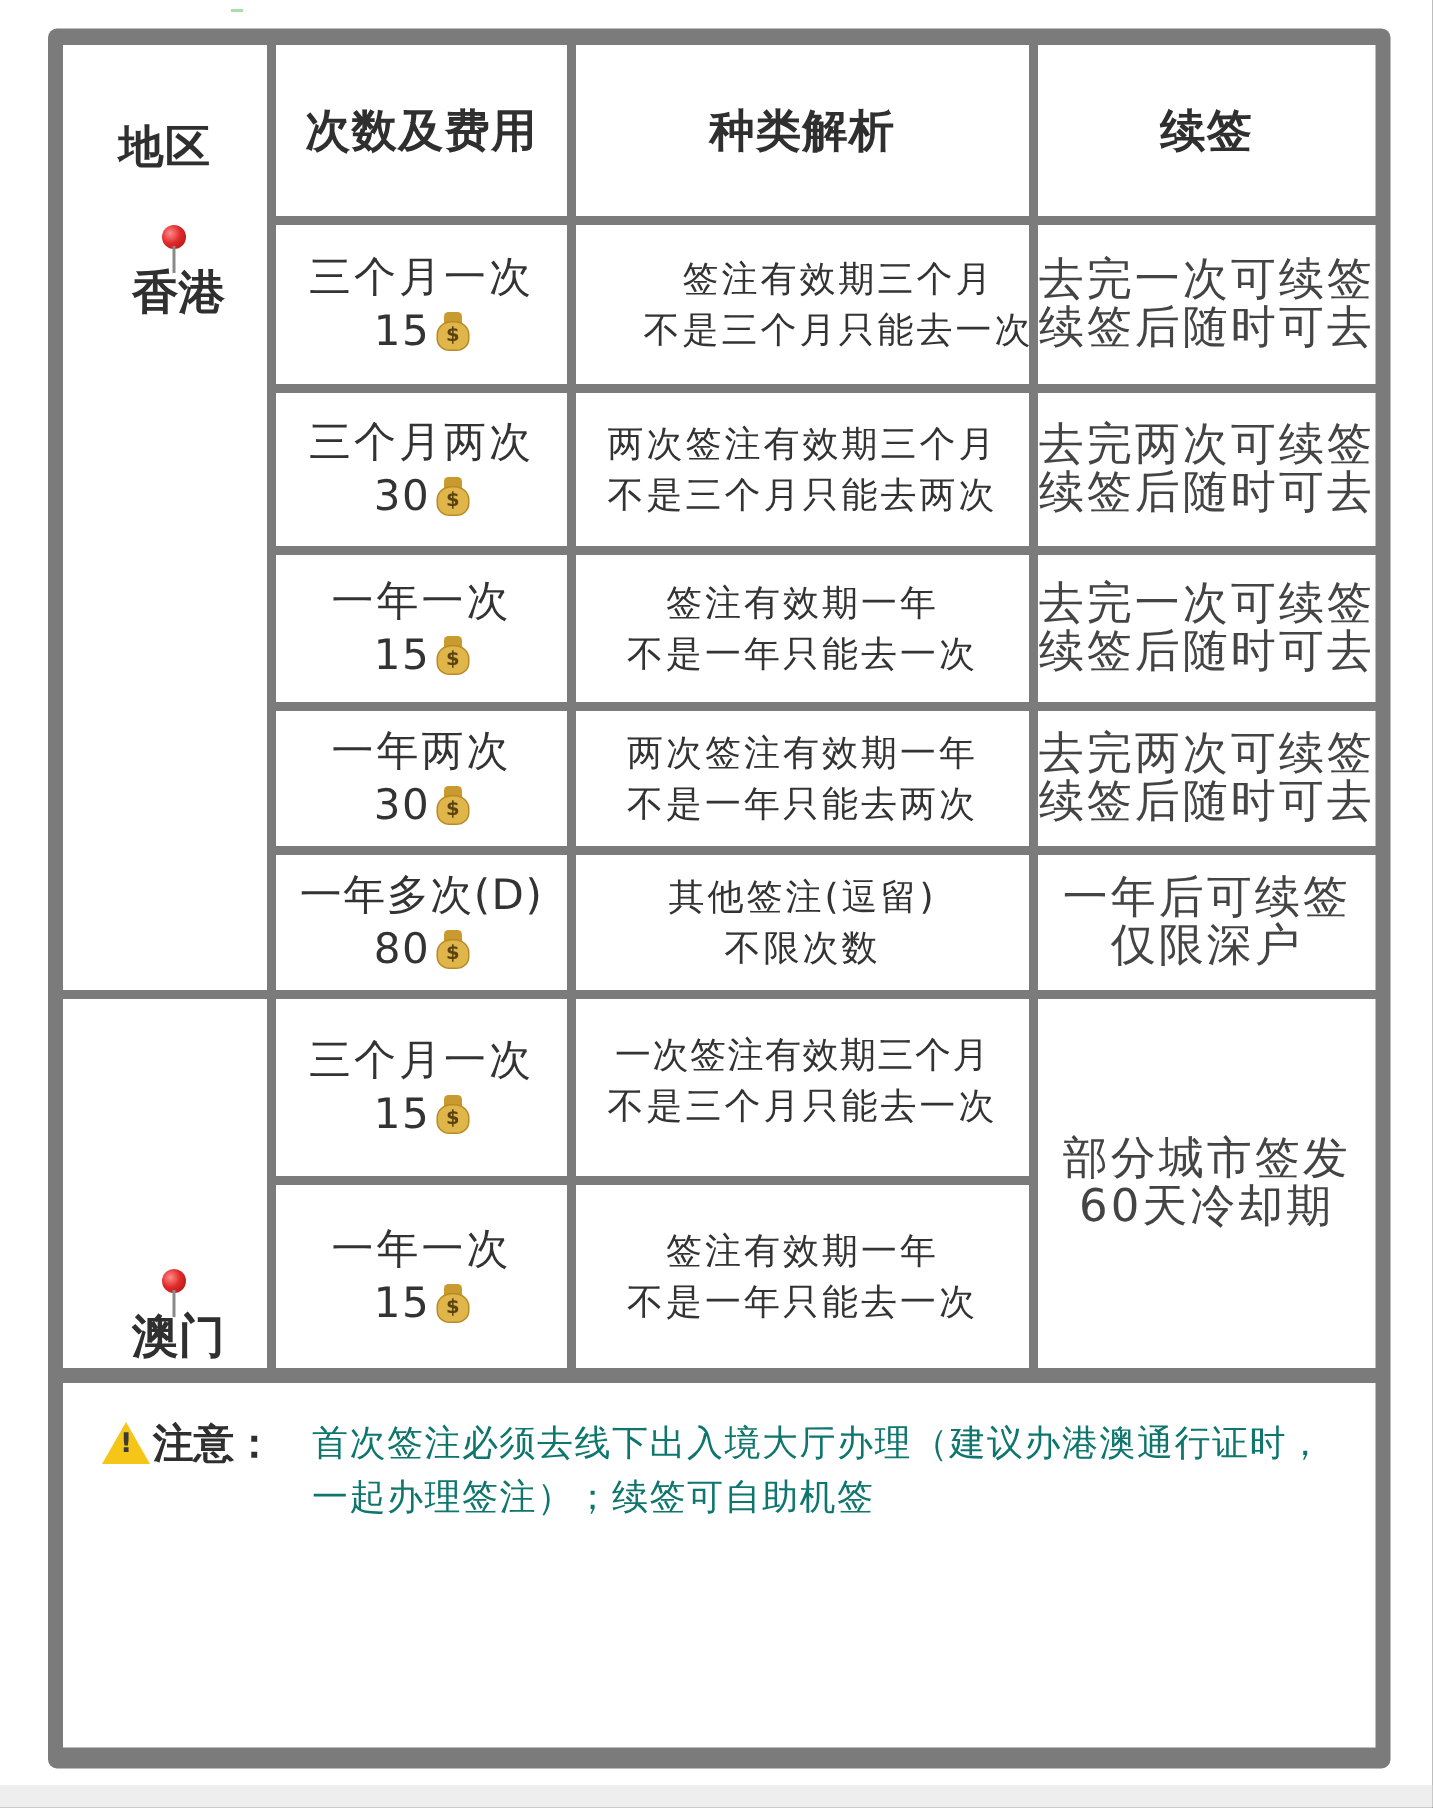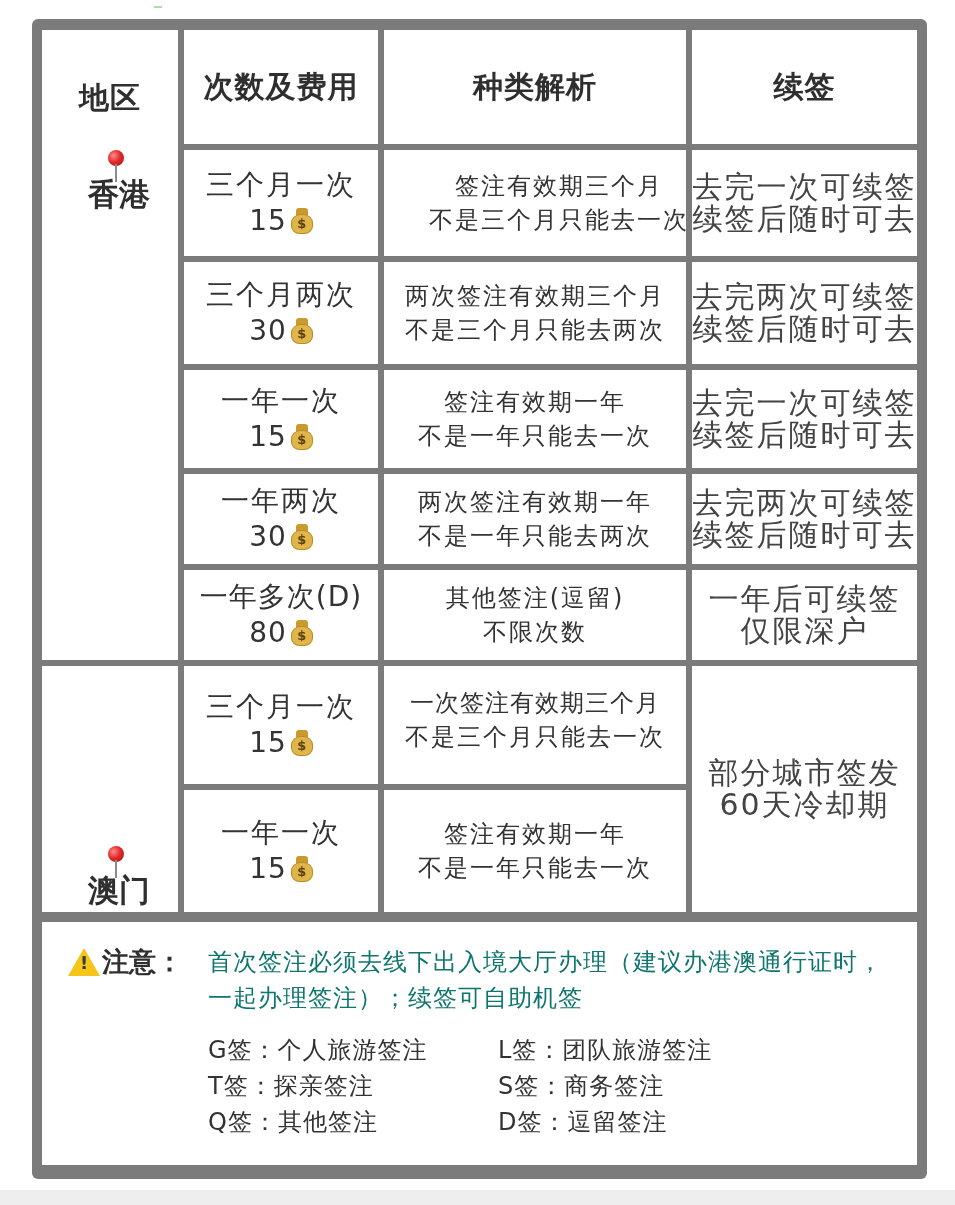"G签：个人旅游签注" div.legend { html: <div> <div>G签：个人旅游签注</div> <div>L签：团队旅游签注</div> <div>T签：探亲签注</div> <div>S签：商务签注</div> <div>Q签：其他签注</div> <div>D签：逗留签注</div> </div> -> none }
